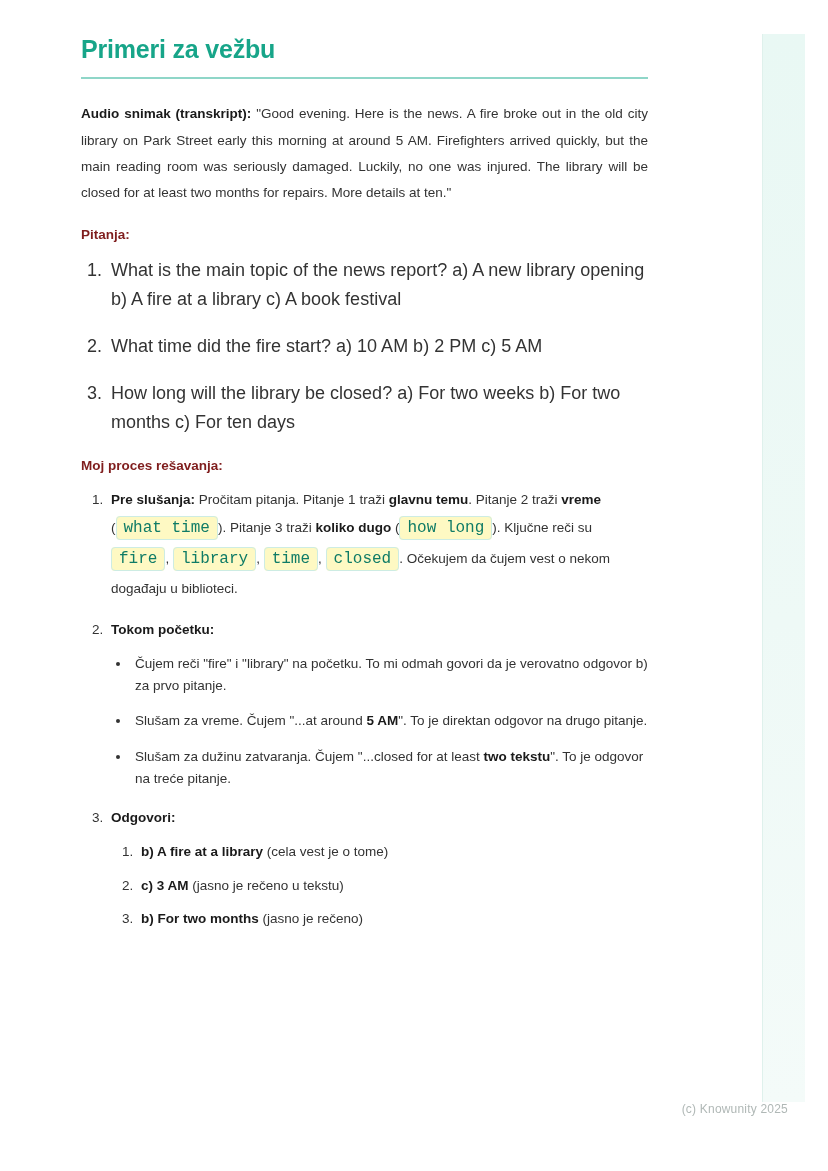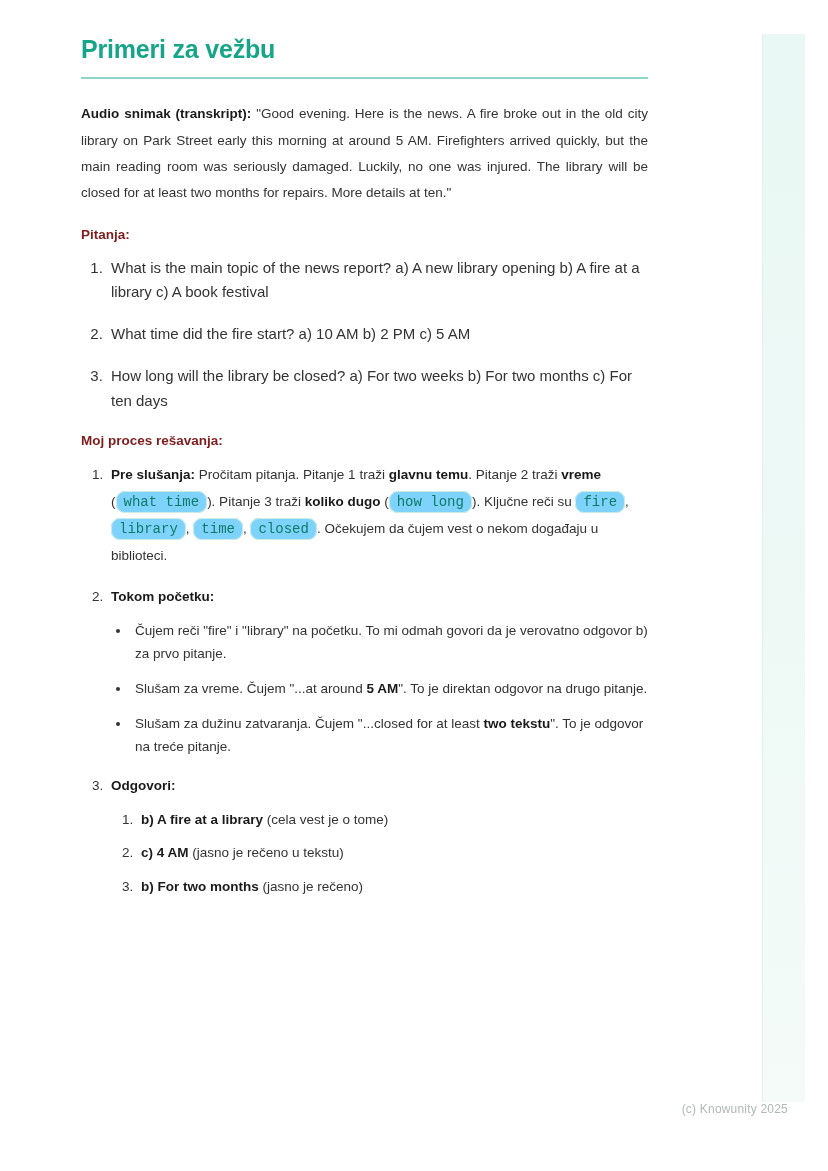"What is the main topic" ol.qlist > li { font-size: 15px -> 18px }
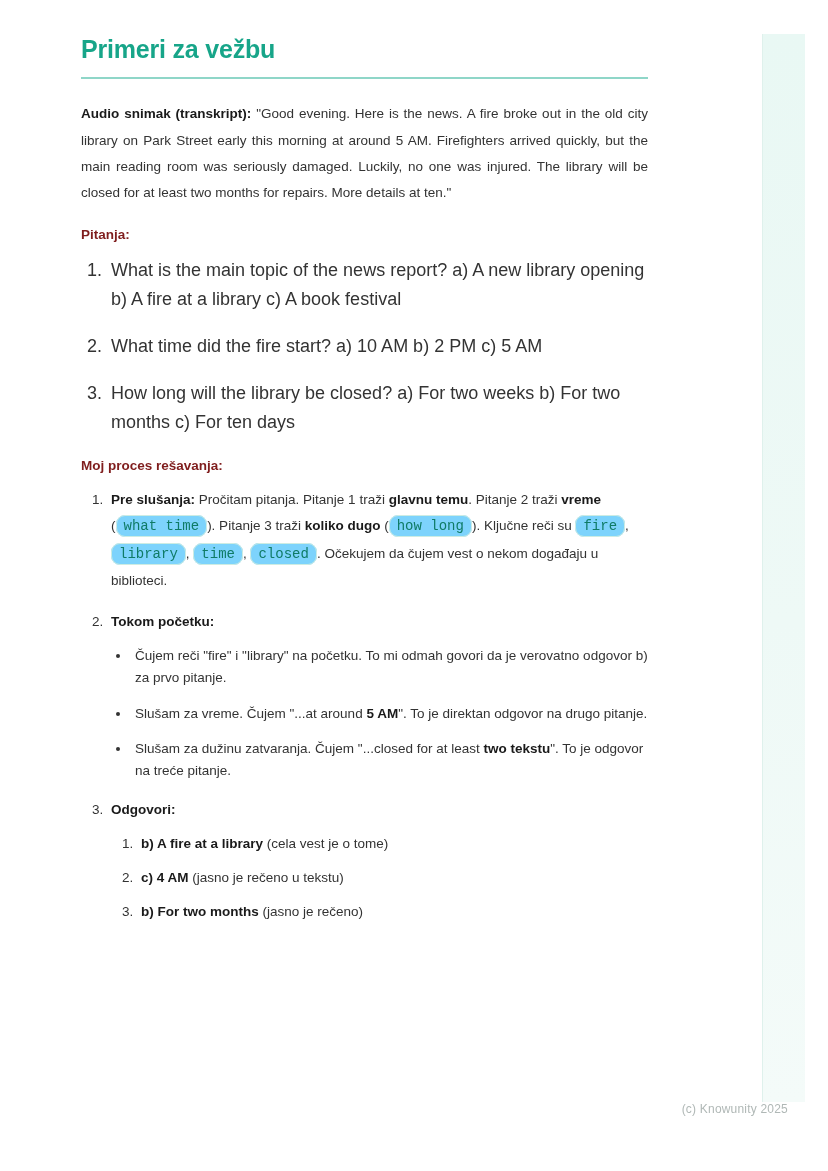"what time" code.kw { background: #7dd3fc -> #fef9c3; border-radius: 9px -> 4px; font-size: 14px -> 16px }
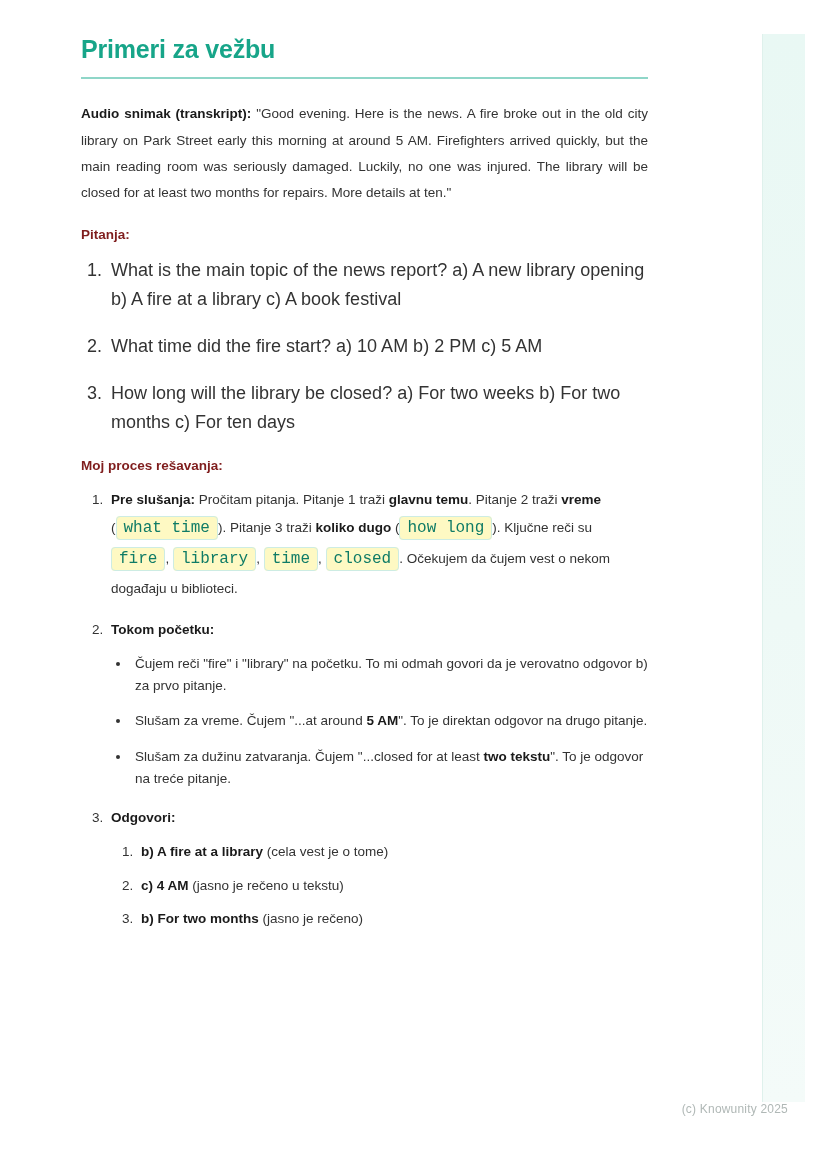"c) 4 AM" span.lbl { text: 4 -> 3 }
